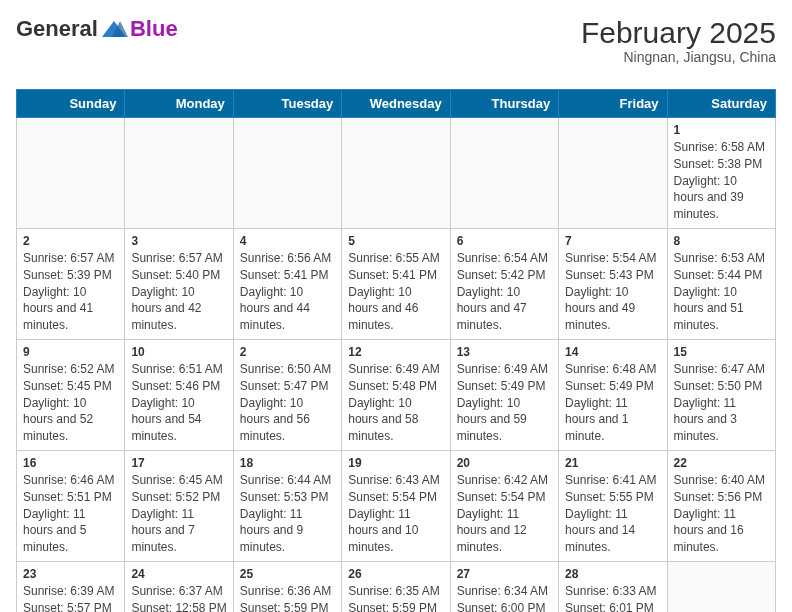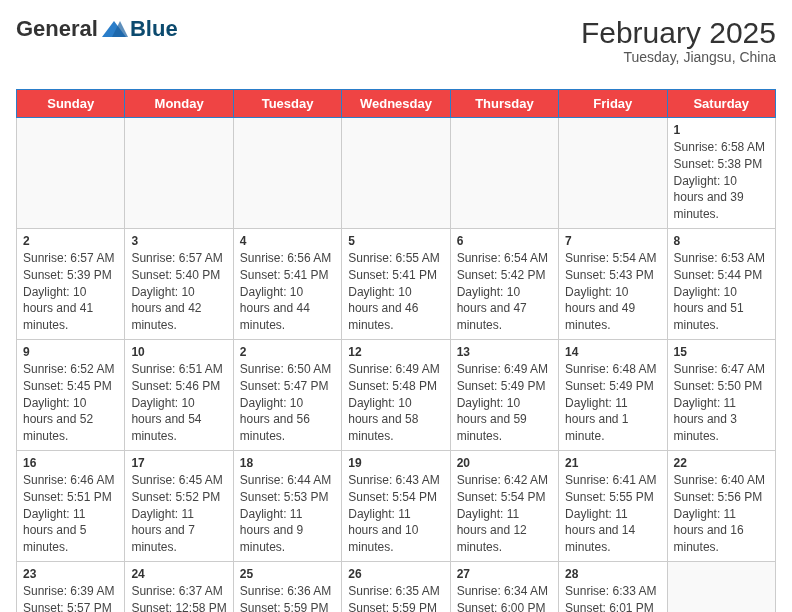"Blue" .logo-blue { color: #0c4a6e -> #a21caf }
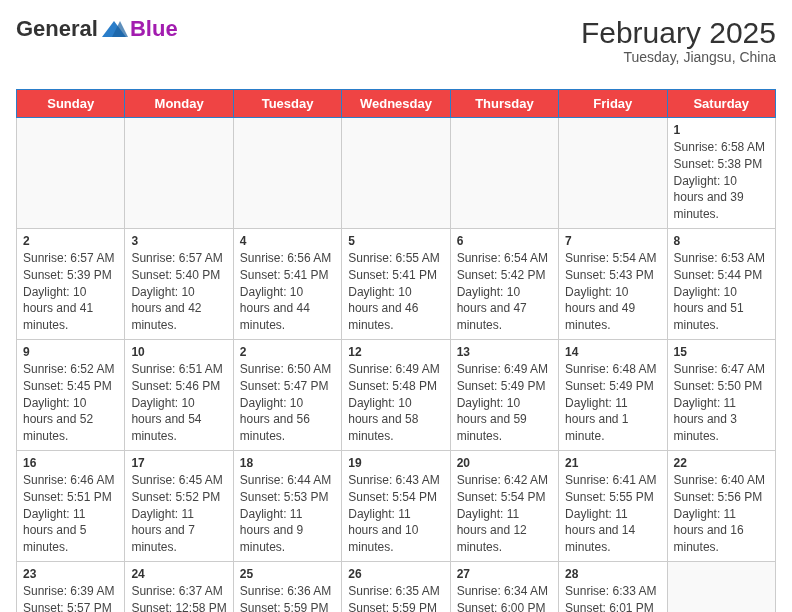"Tuesday, Jiangsu, China" div.subtitle { text: Tuesday -> Ningnan }
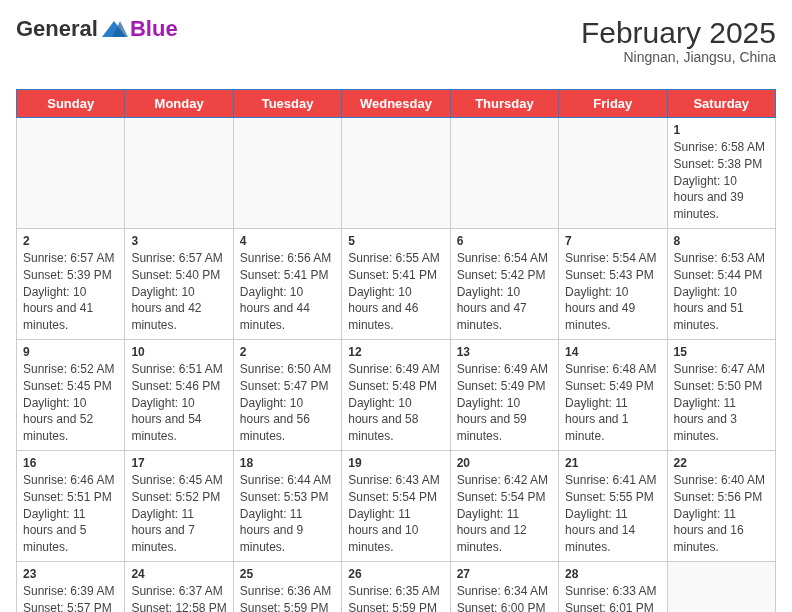"Sunday" .calendar th { background-color: #ef4444 -> #0369a1; text-align: center -> right }
